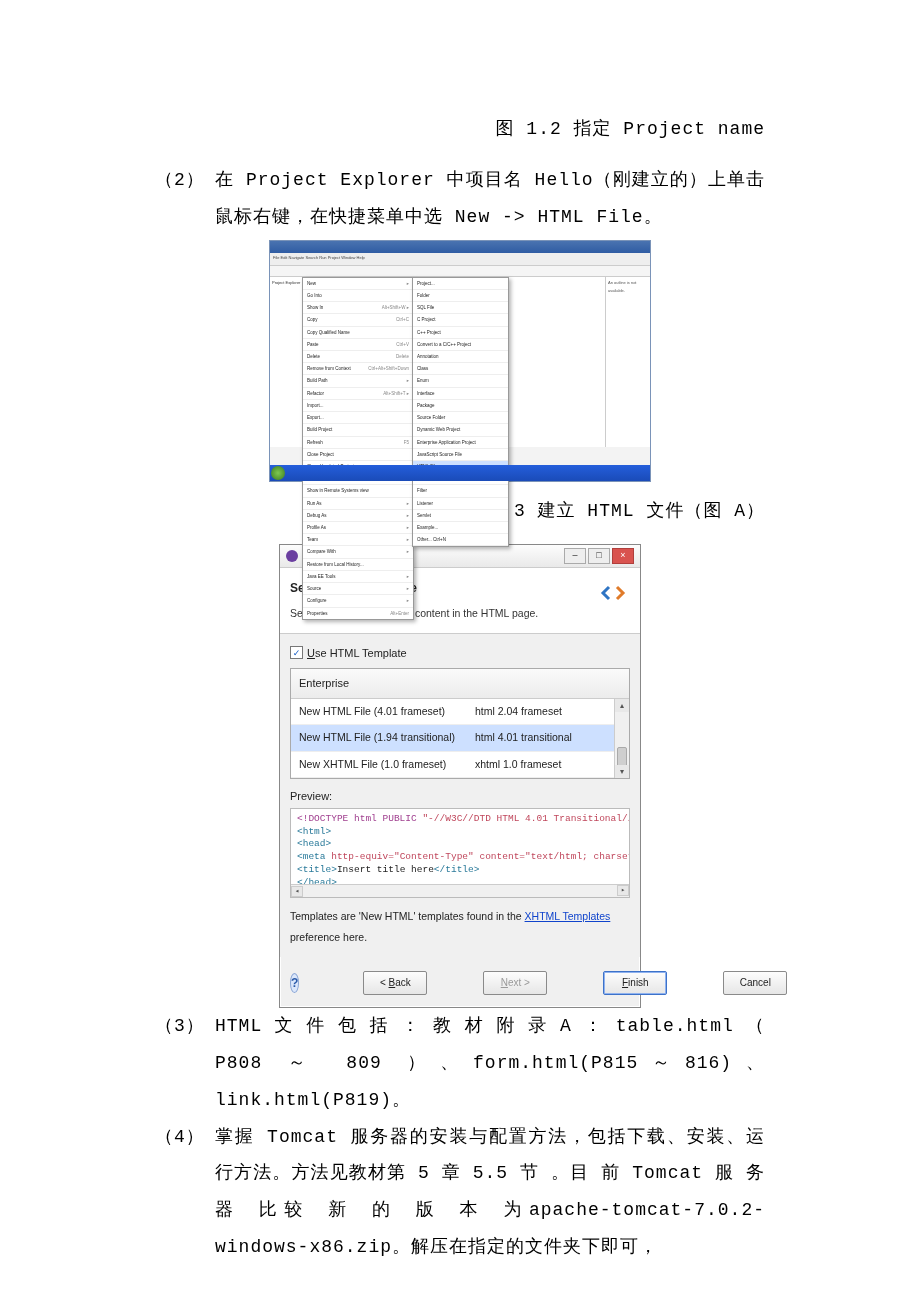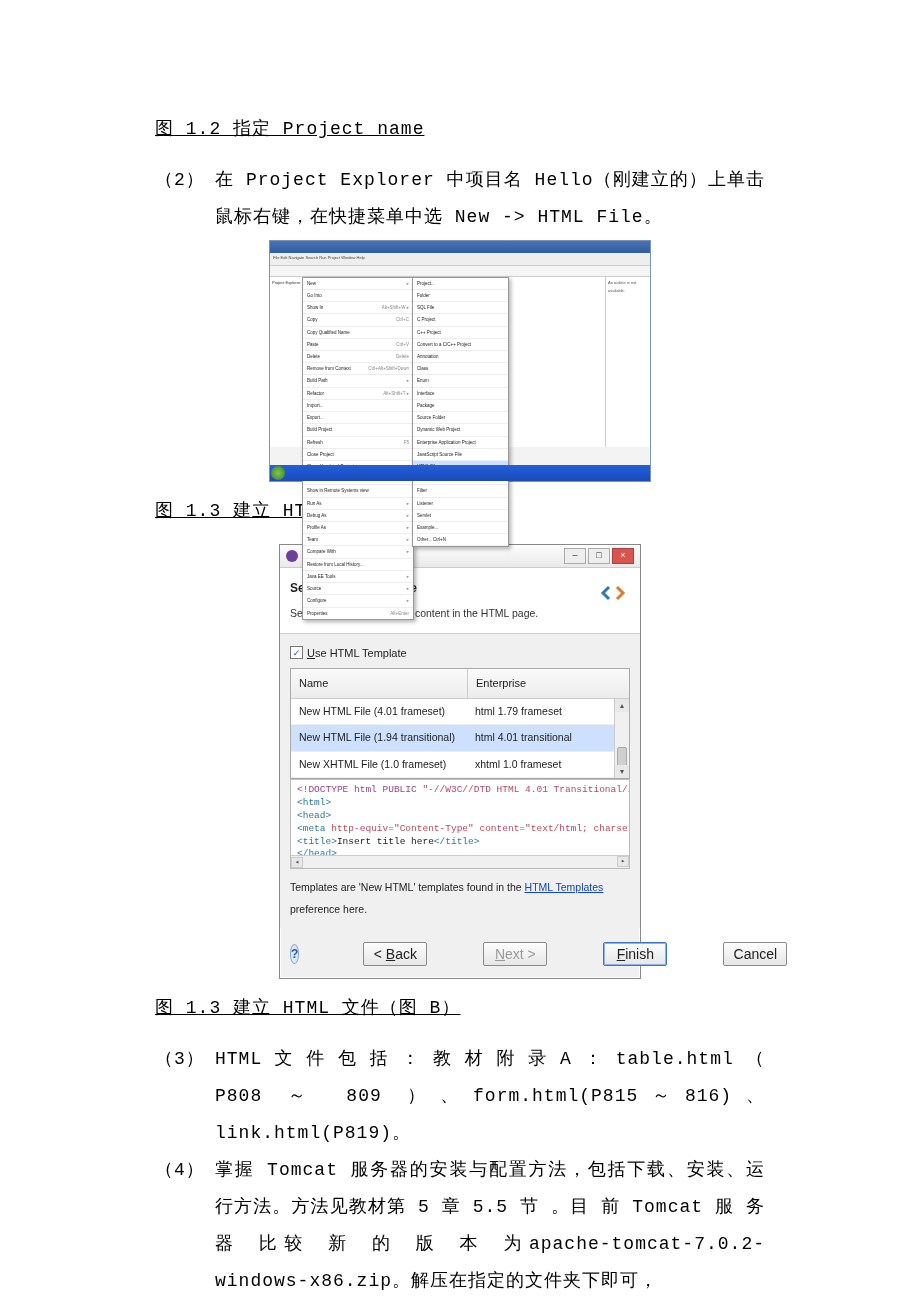"图 1.2 指定 Project name" .caption { text-align: left -> right; text-decoration: underline -> none }
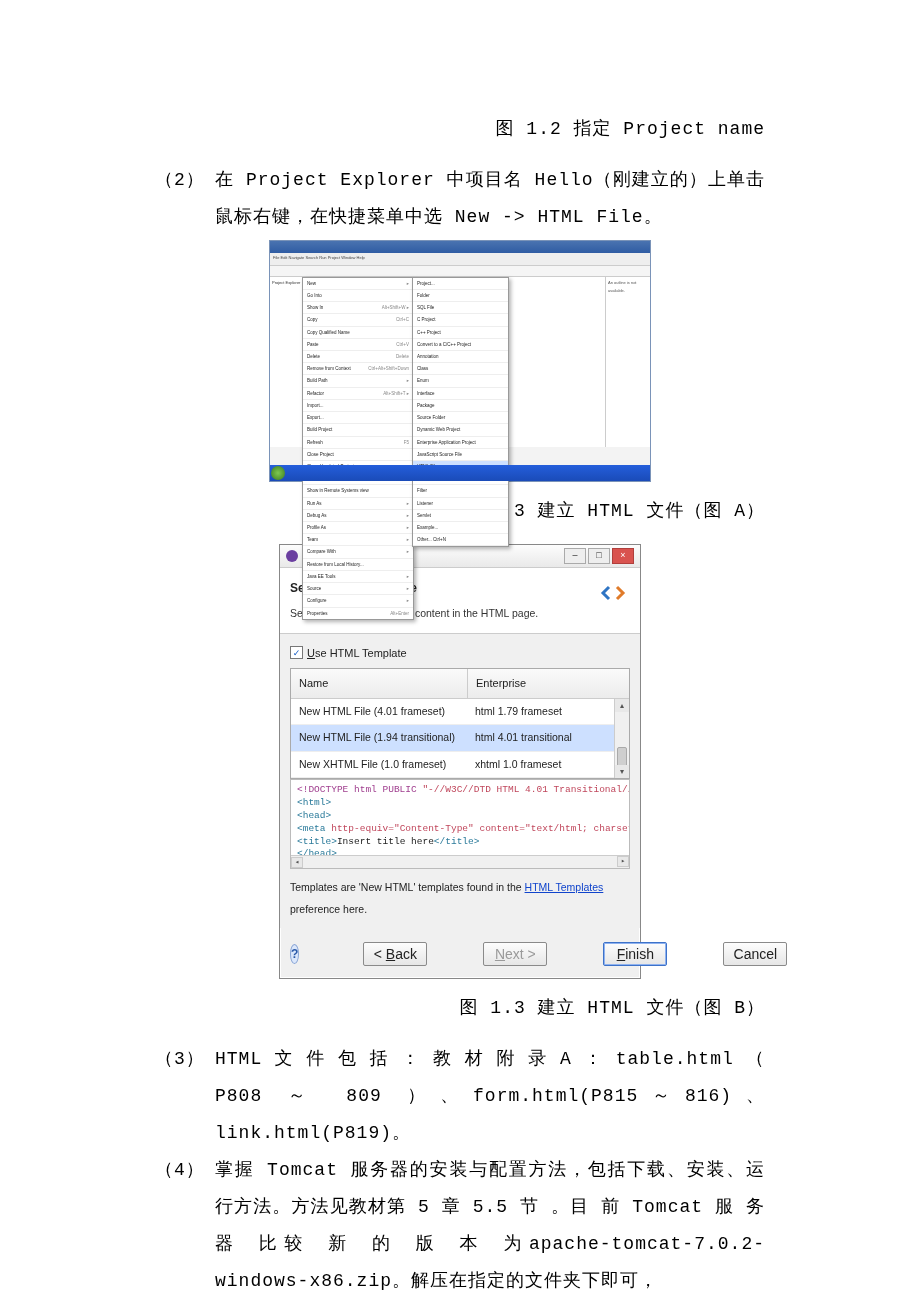"Name" div.c1 { html: <div>Name</div> -> none }
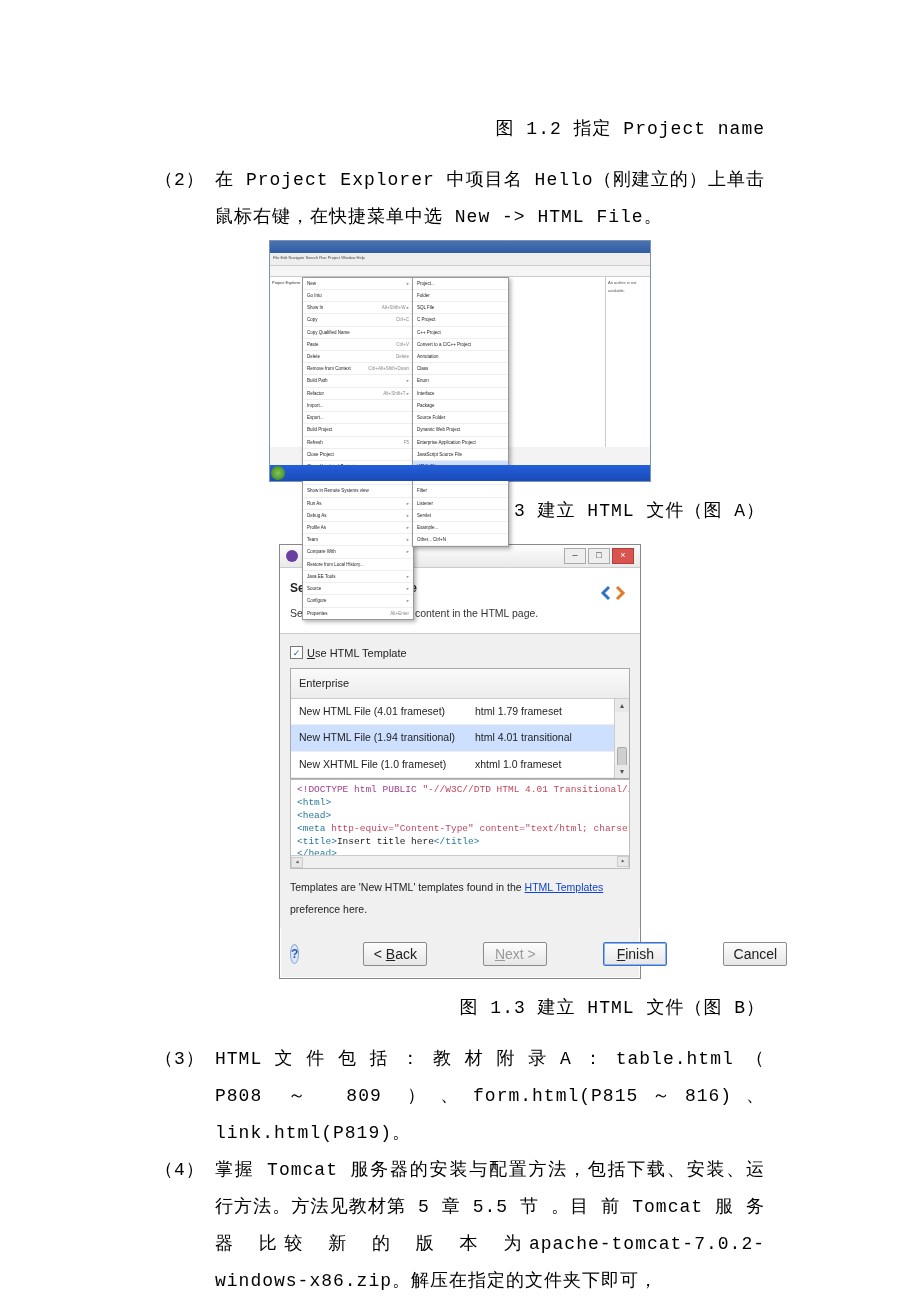"html 1.79 frameset" div { text: 1.79 -> 2.04 }
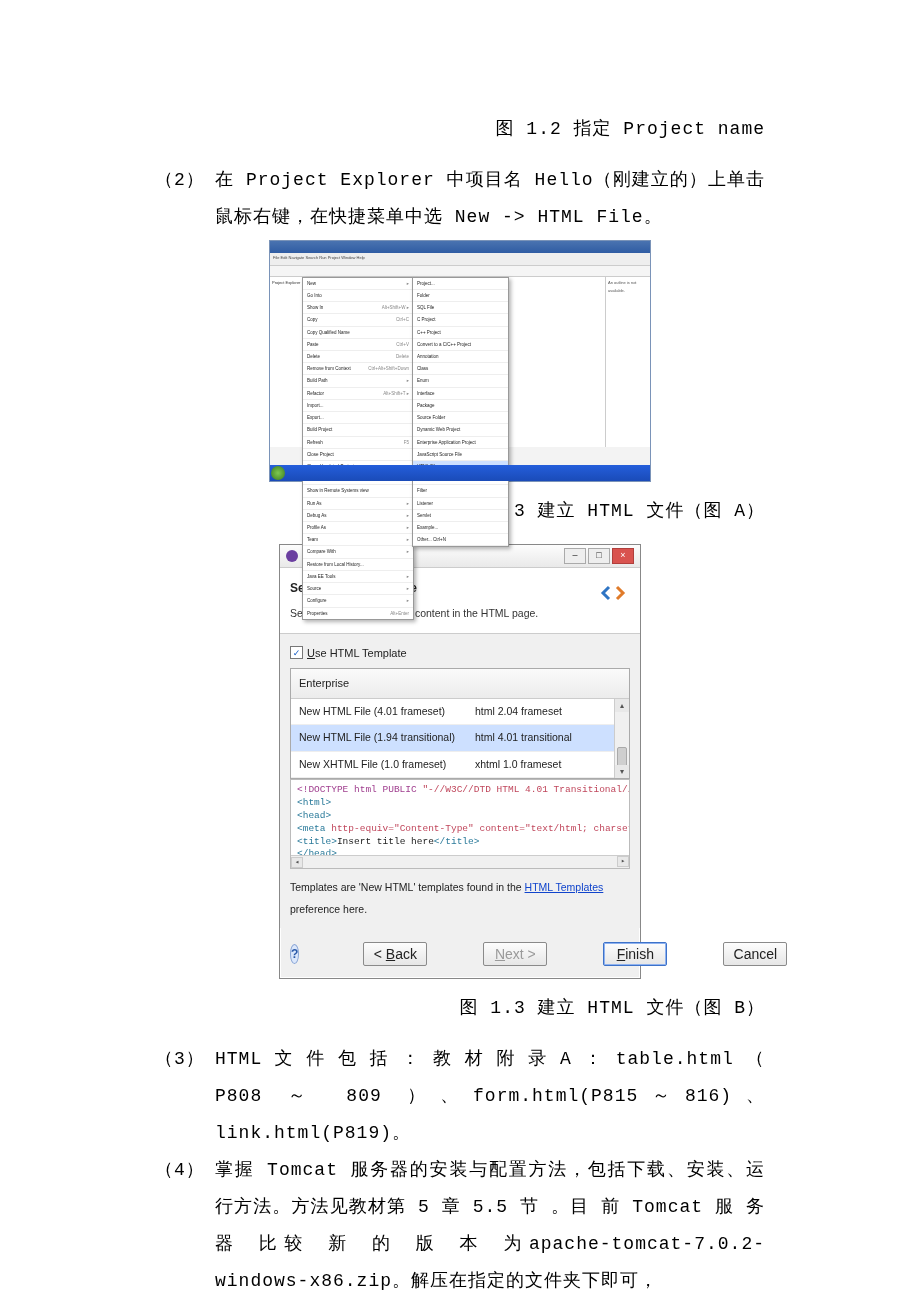"Preview:" div.preview-label { html: none -> <div>Preview:</div> }
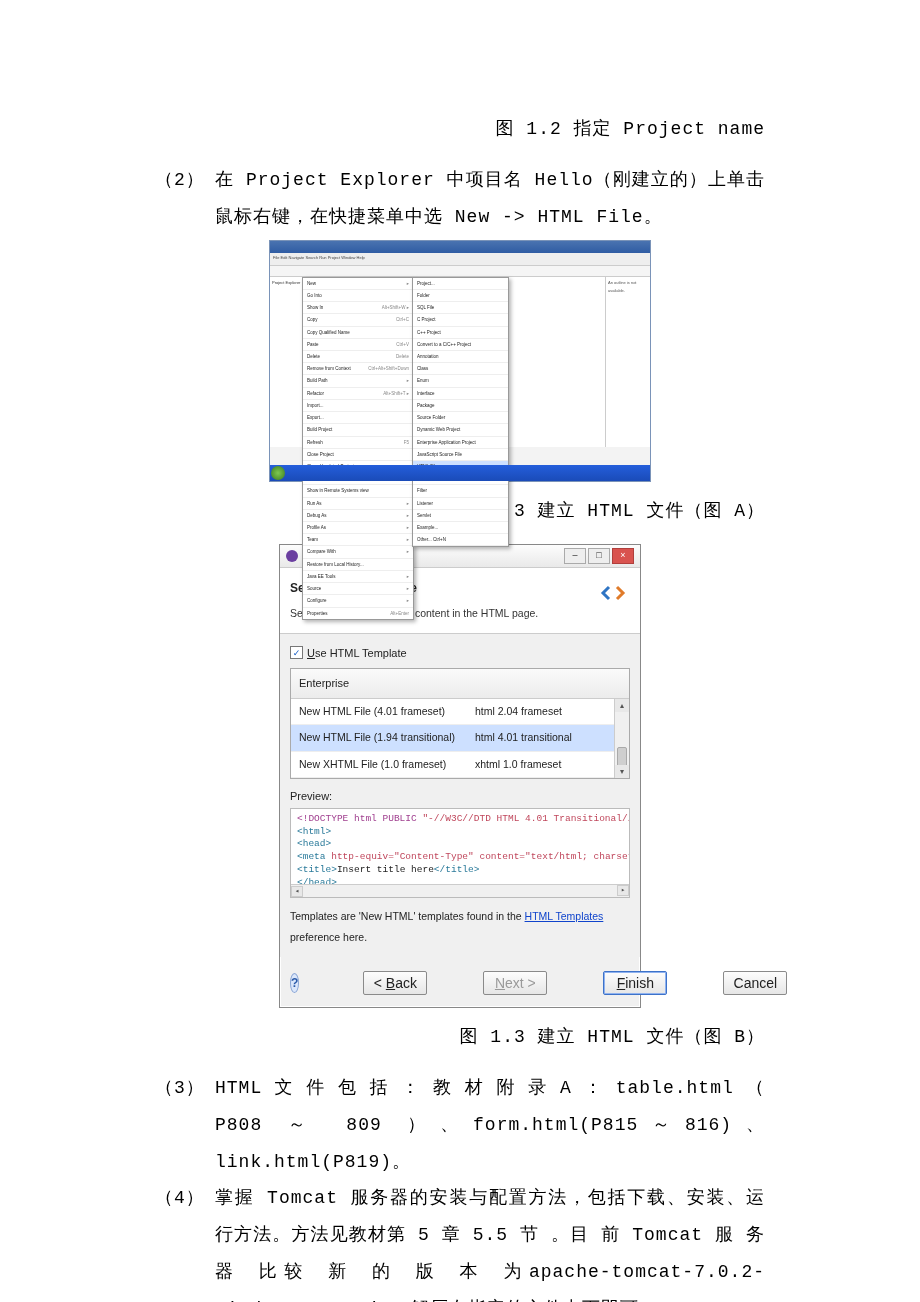"HTML Templates" a { text: HTML -> XHTML }
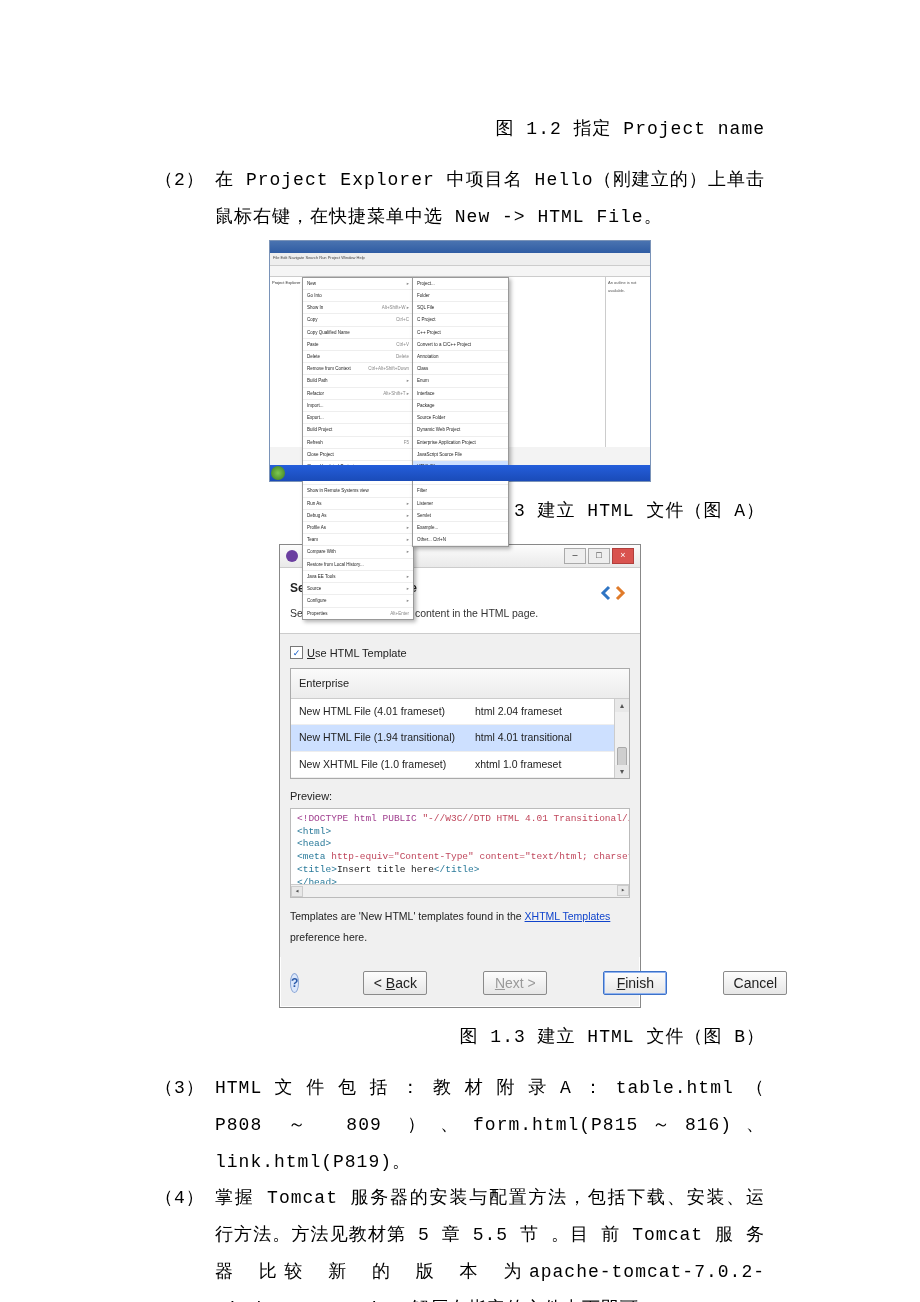"< Back" .btn { font-size: 14px -> 10px }
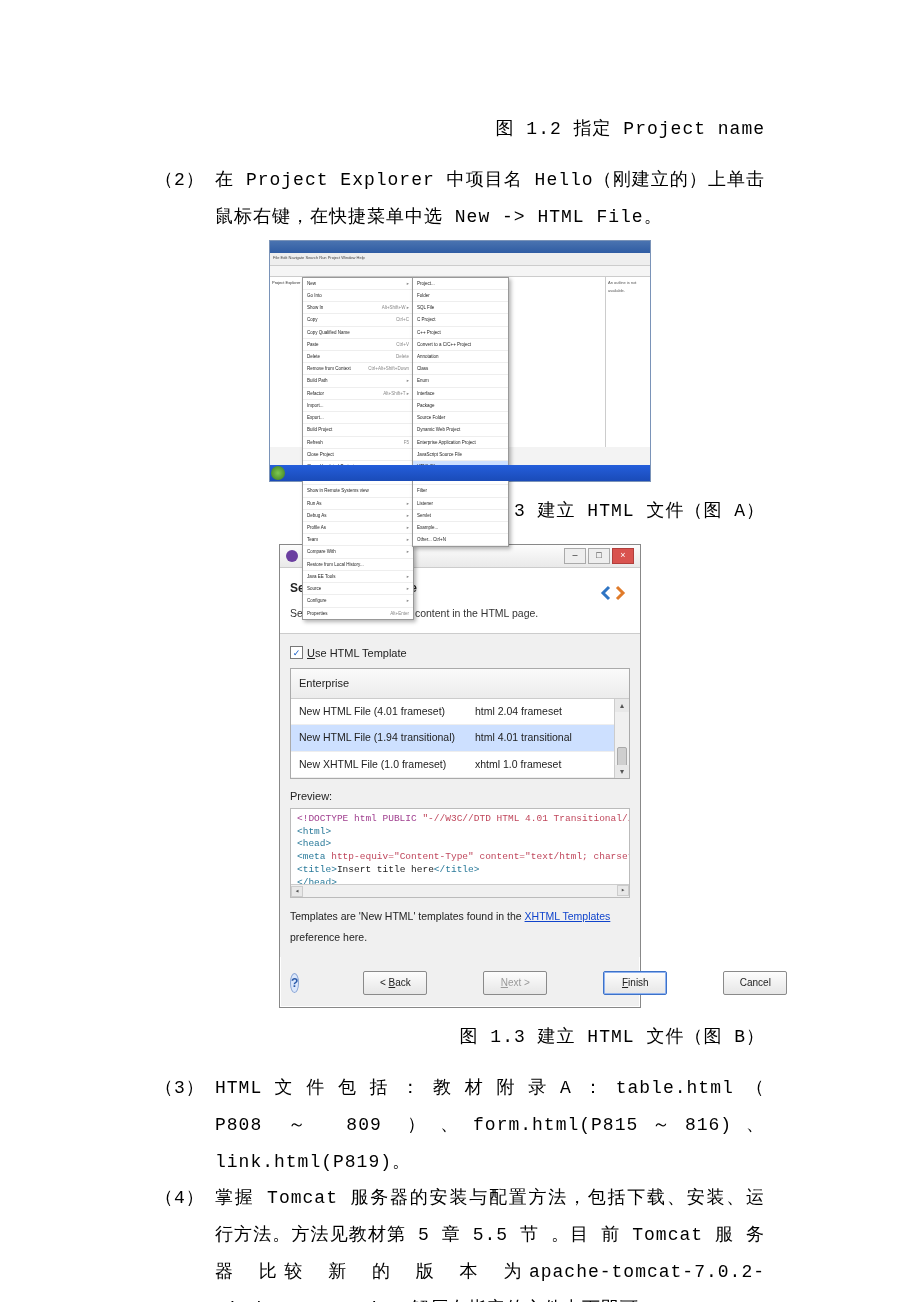"图 1.3 建立 HTML 文件（图 B）" div.caption { html: <div> <span>图 1.3 建立 HTML 文件（图 B）</span> </div> -> none }
